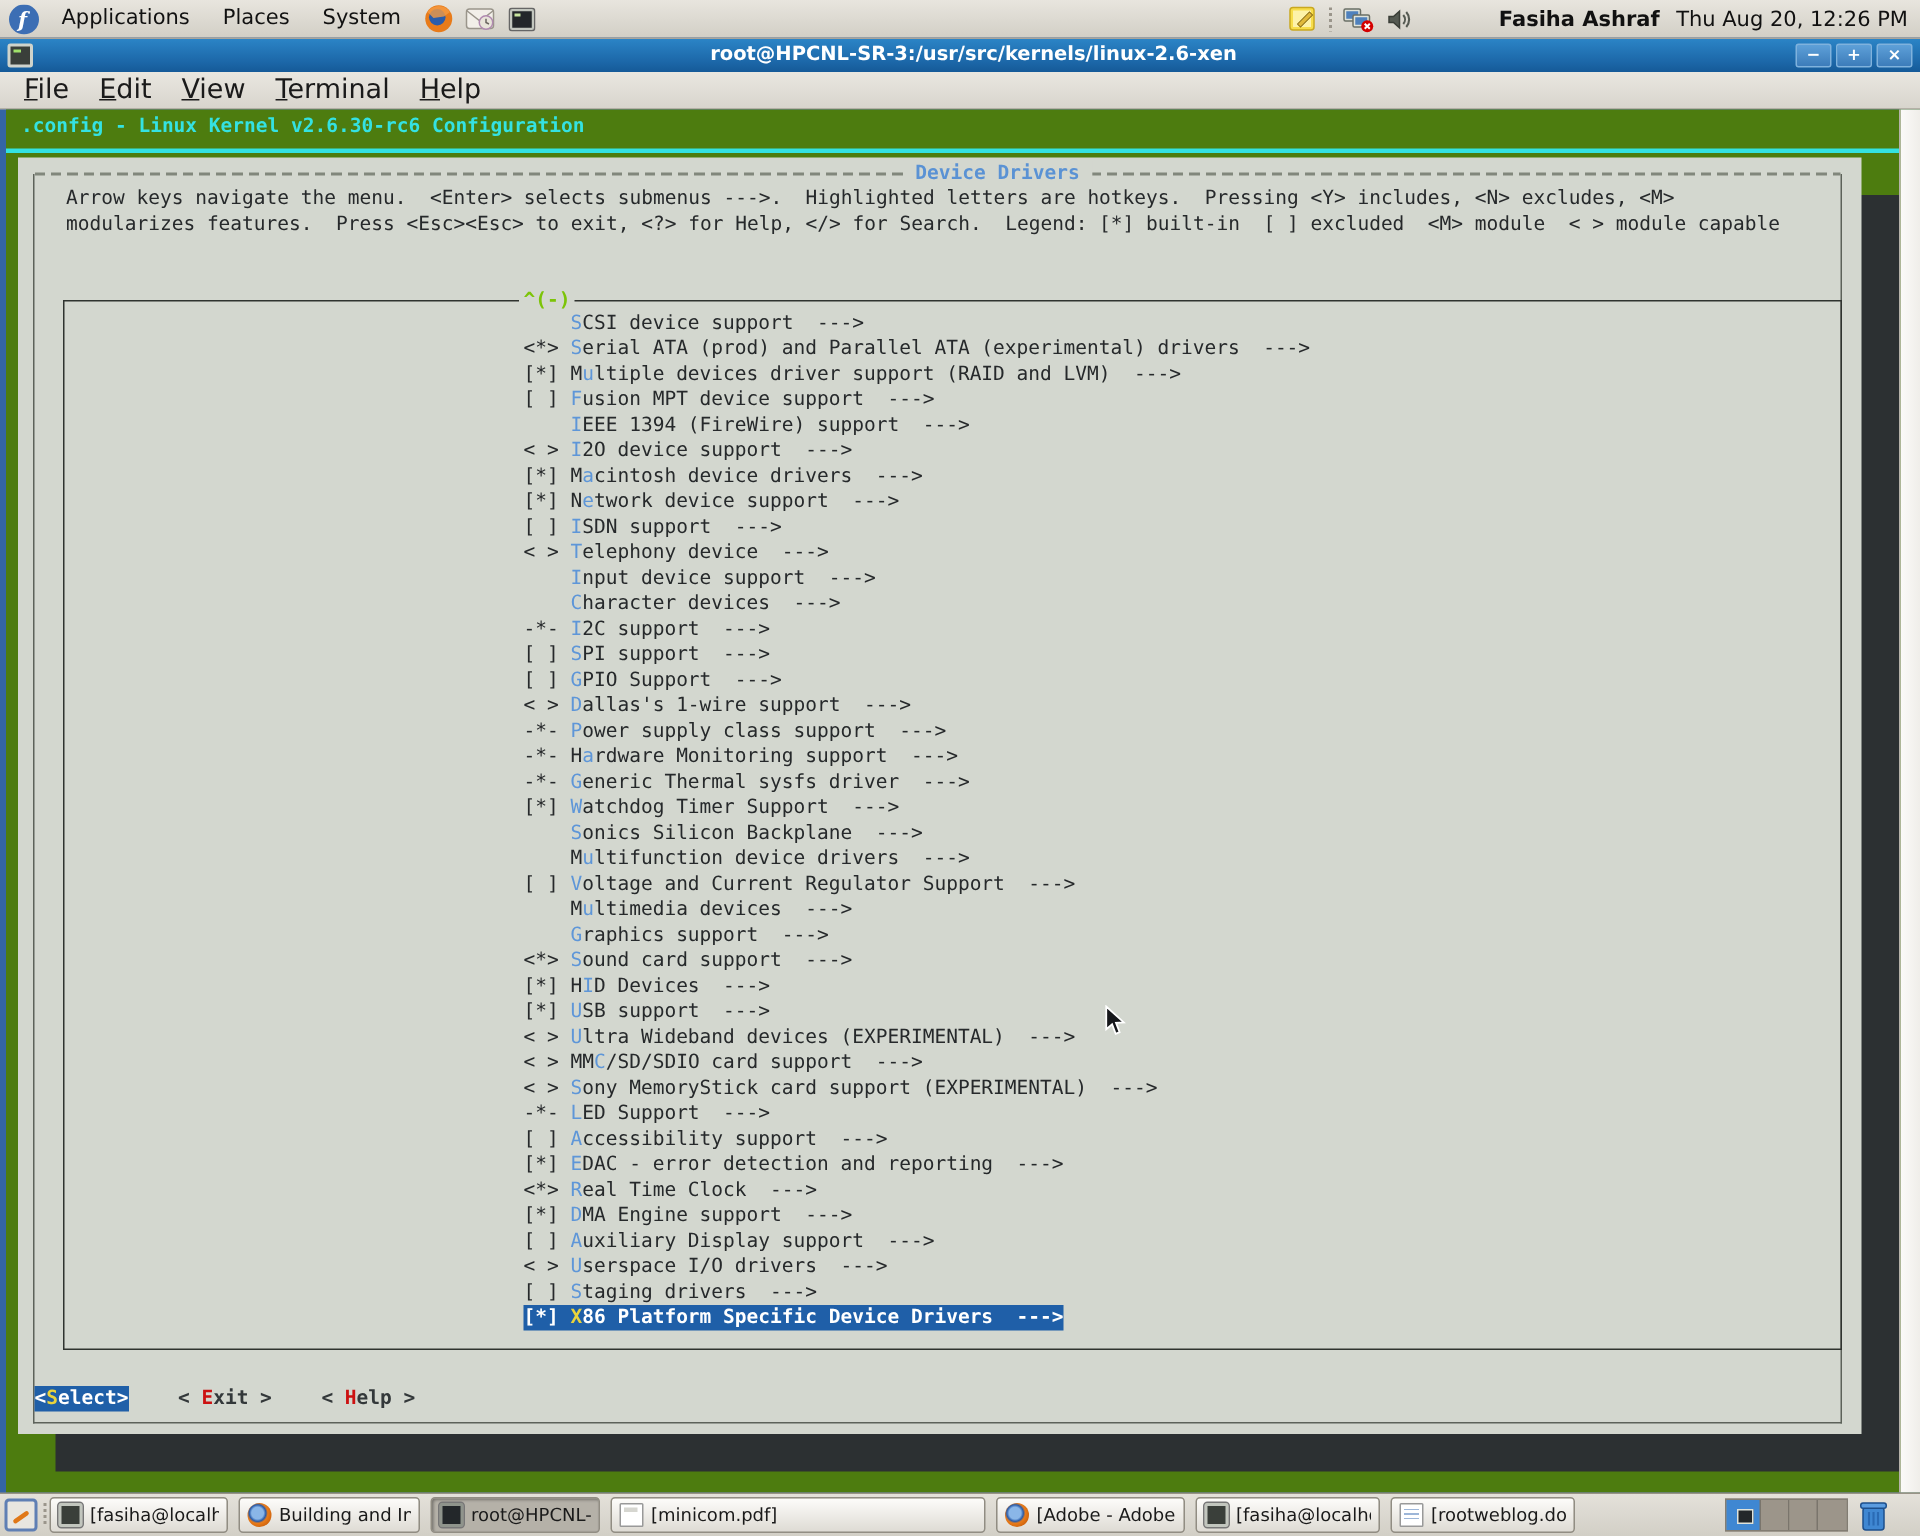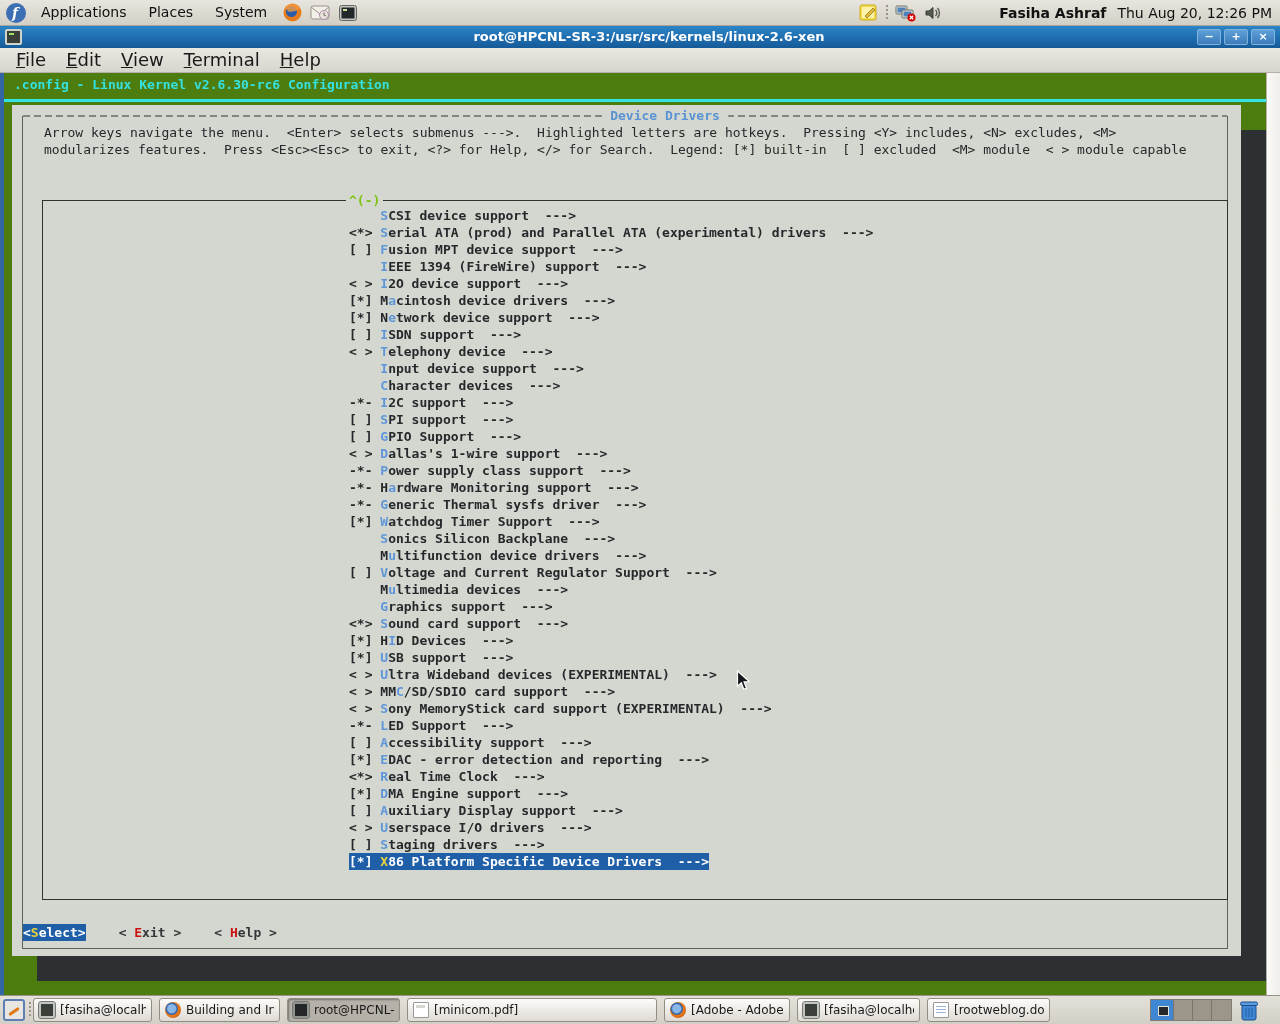"SCSI device support --->" .row { font-weight: bold -> none }
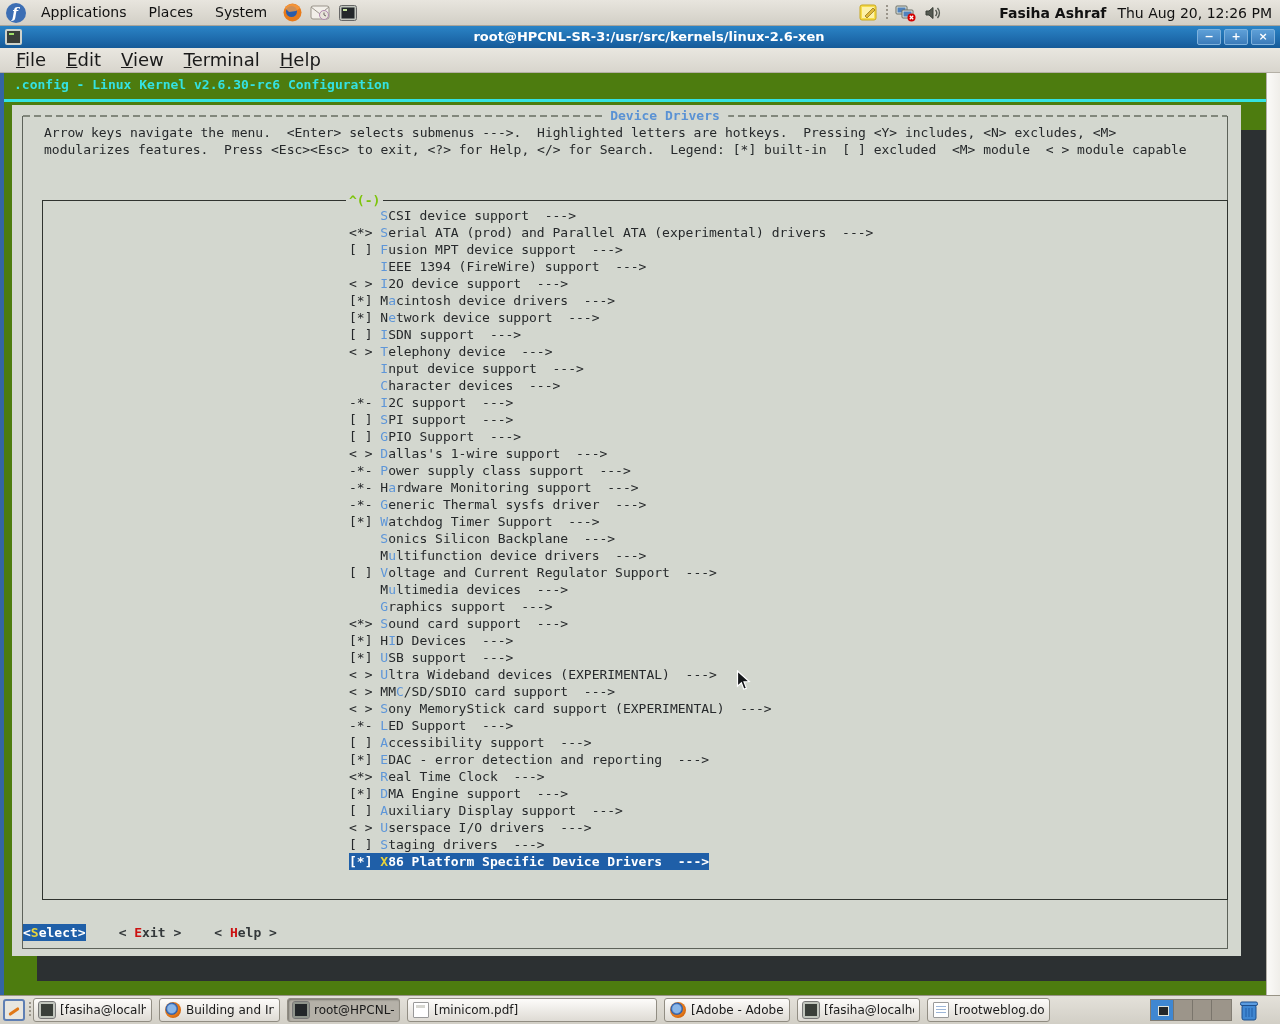"[*] Multiple devices driver support" div.row { html: none -> <div><span>[*] </span><span>M</span><span>u</span><span>ltiple devices driver support (RAID and LVM)</span><span> </span><span>---&gt;</span></div> }
